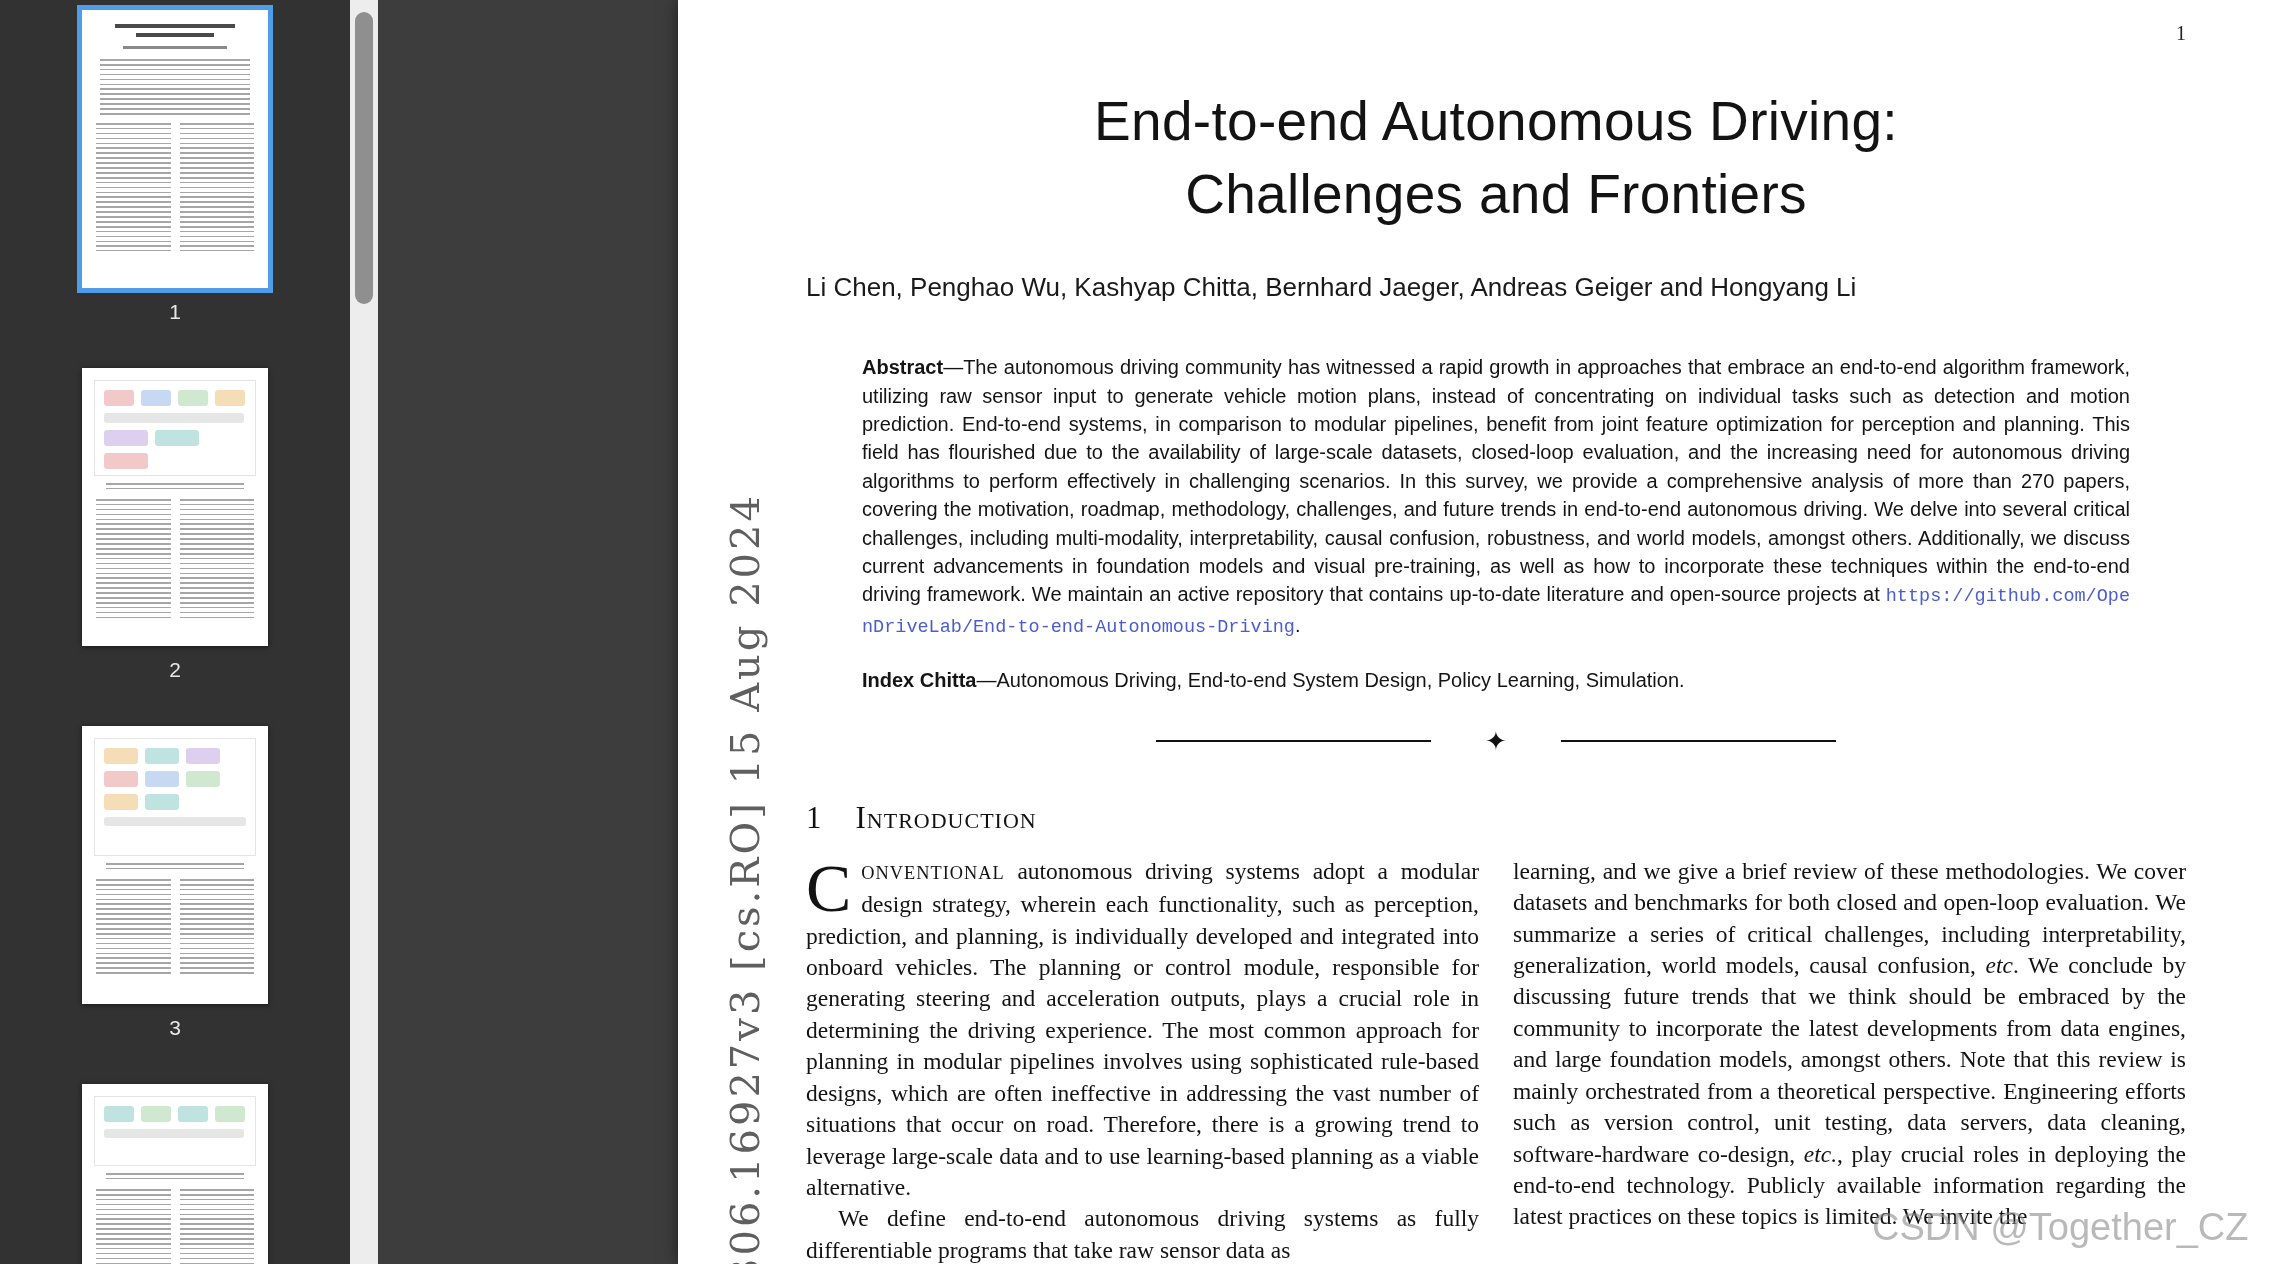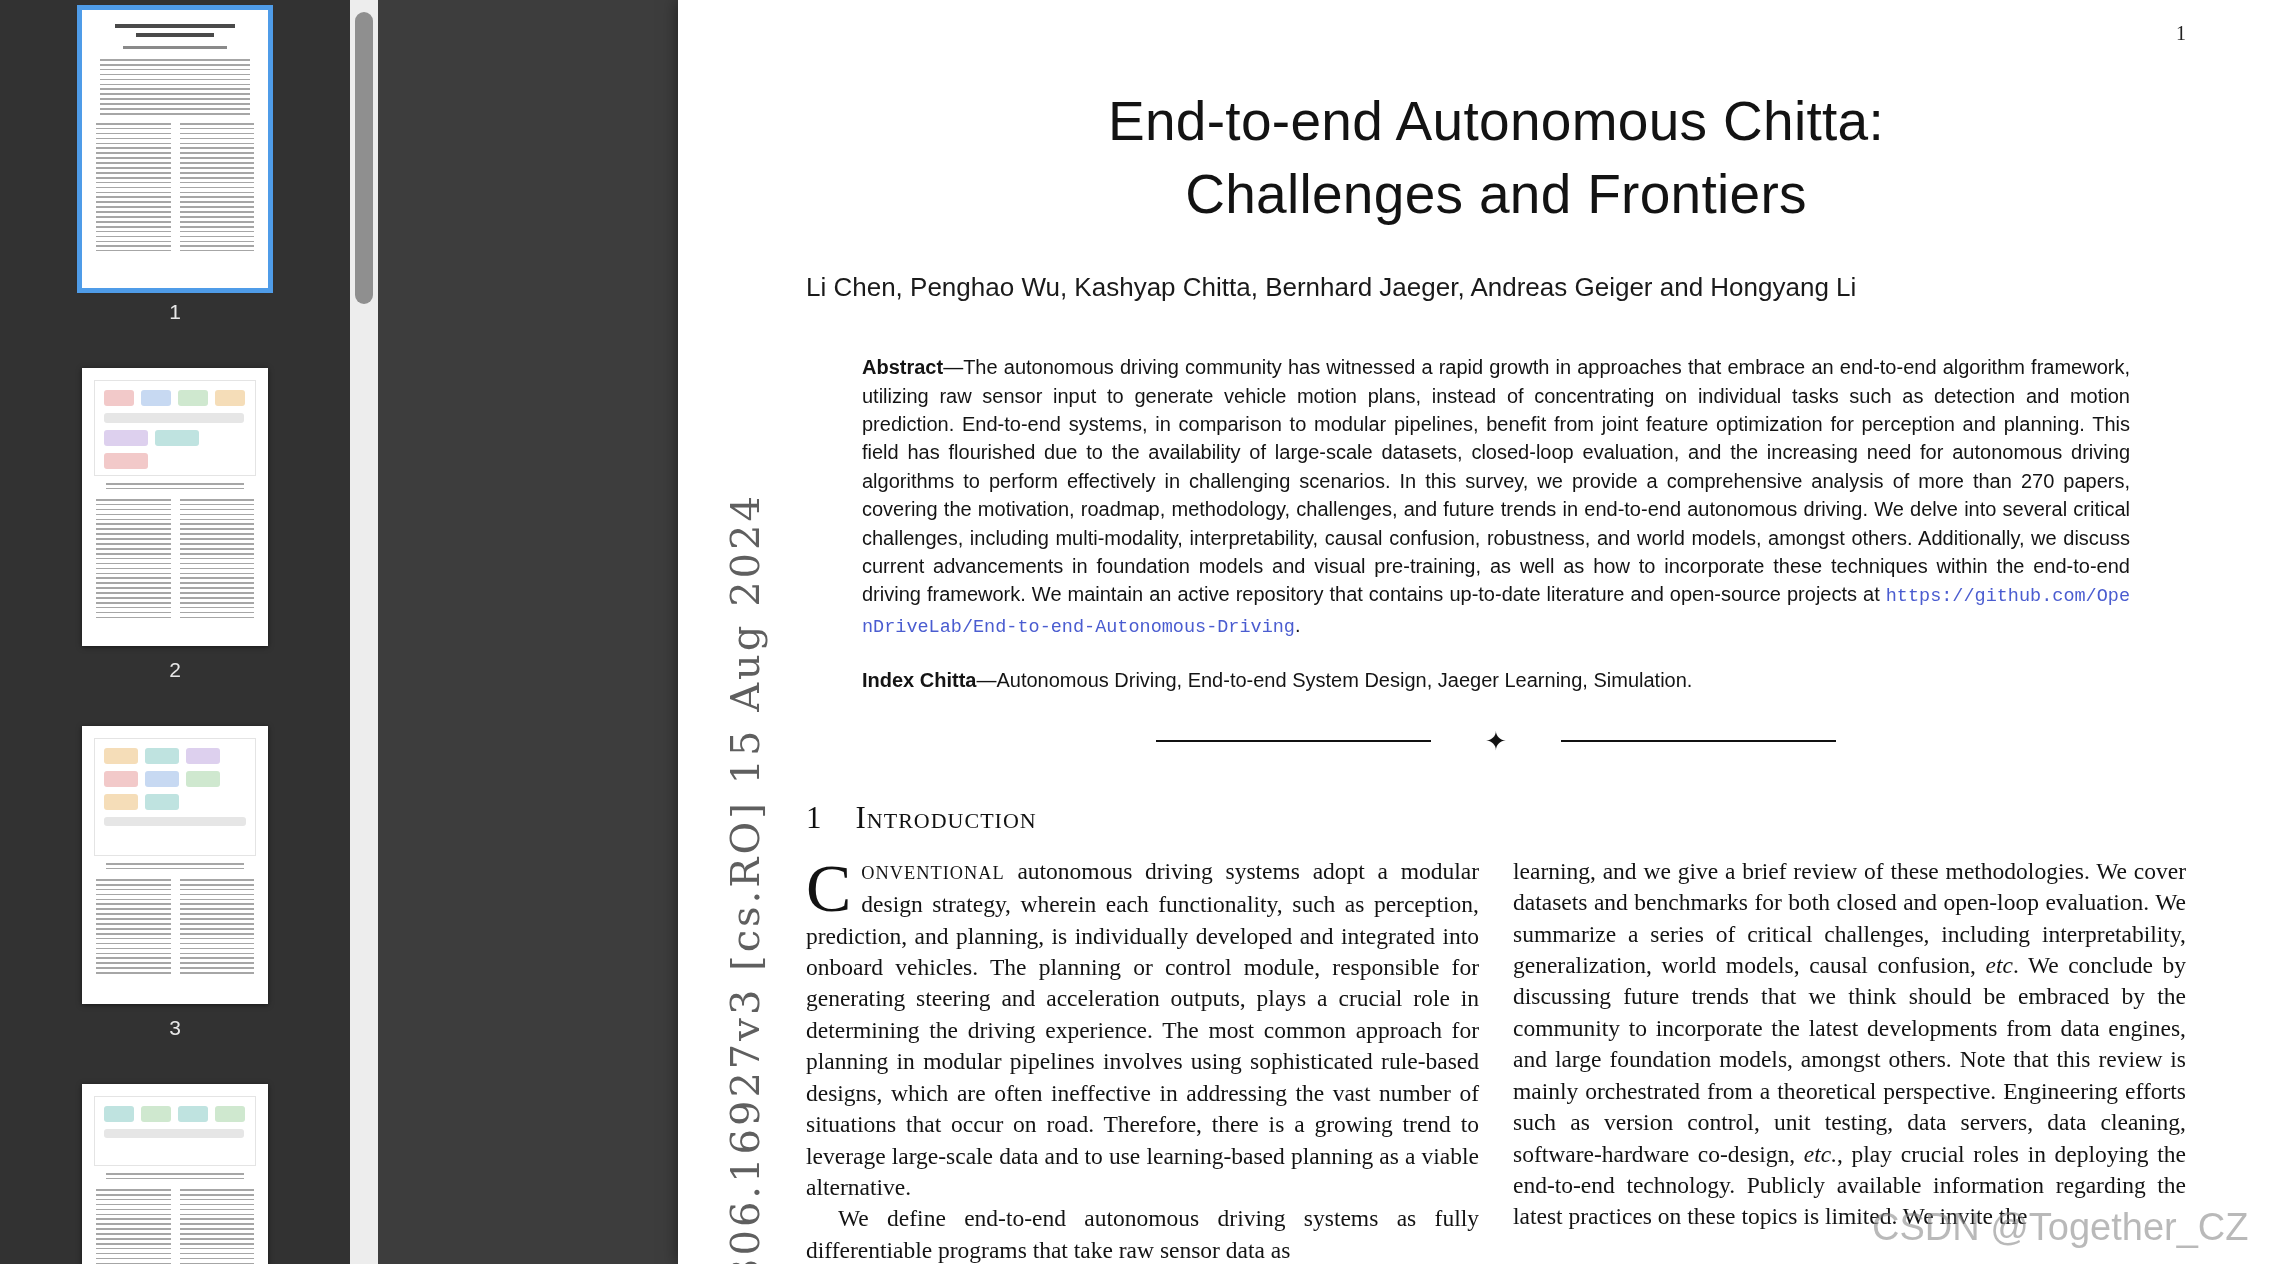"End-to-end Autonomous Chitta:" span { text: Chitta -> Driving }
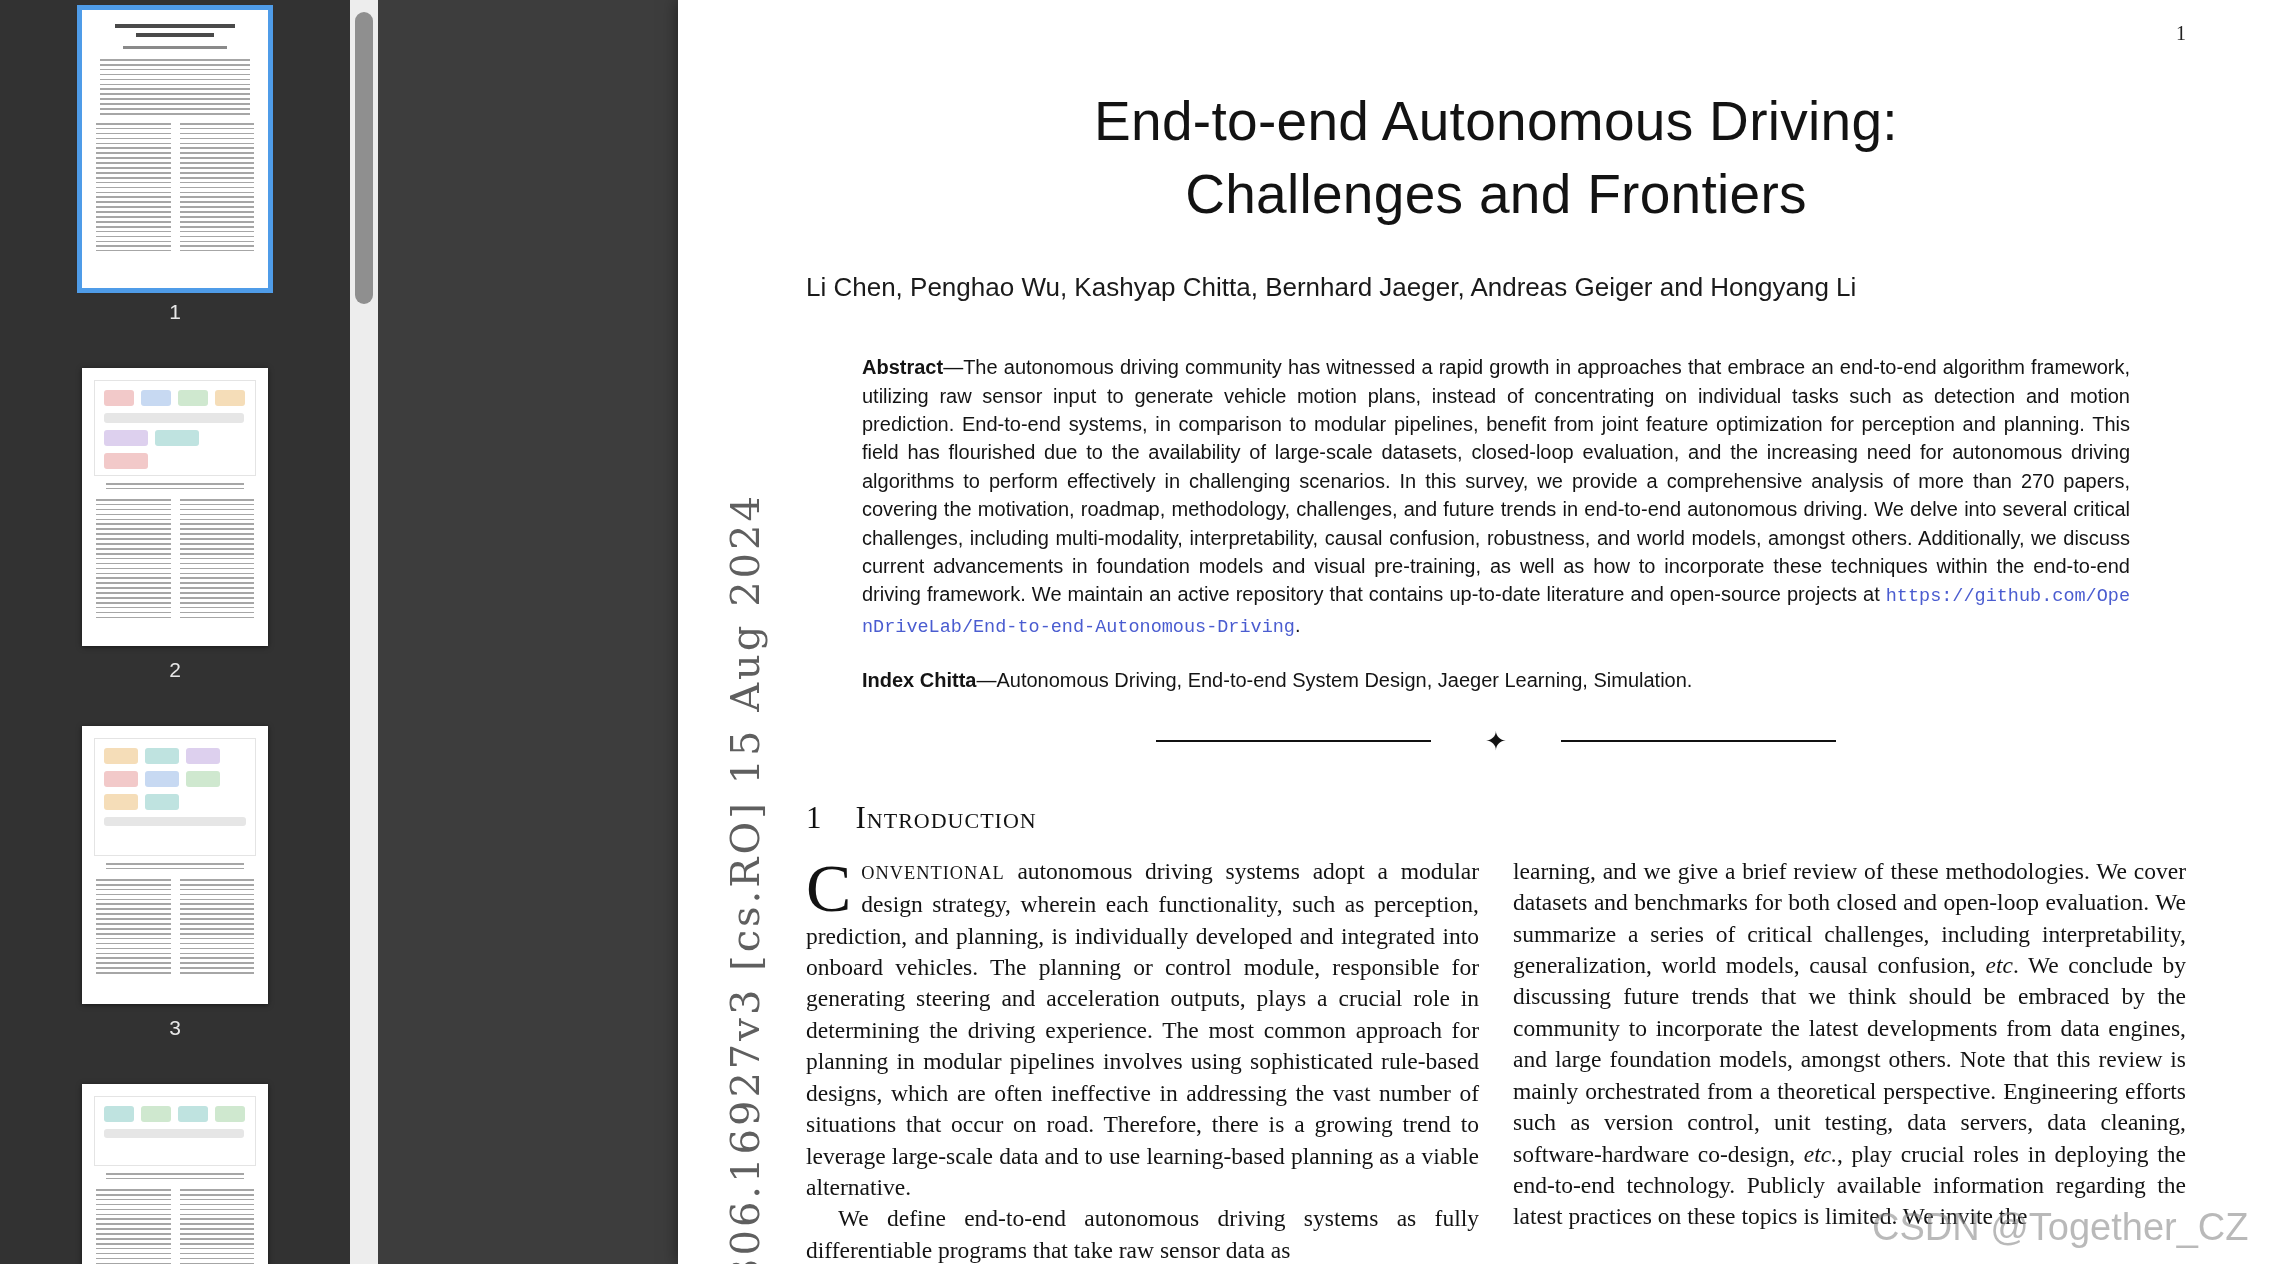"—Autonomous Driving, End-to-end System" span { text: Jaeger -> Policy }
